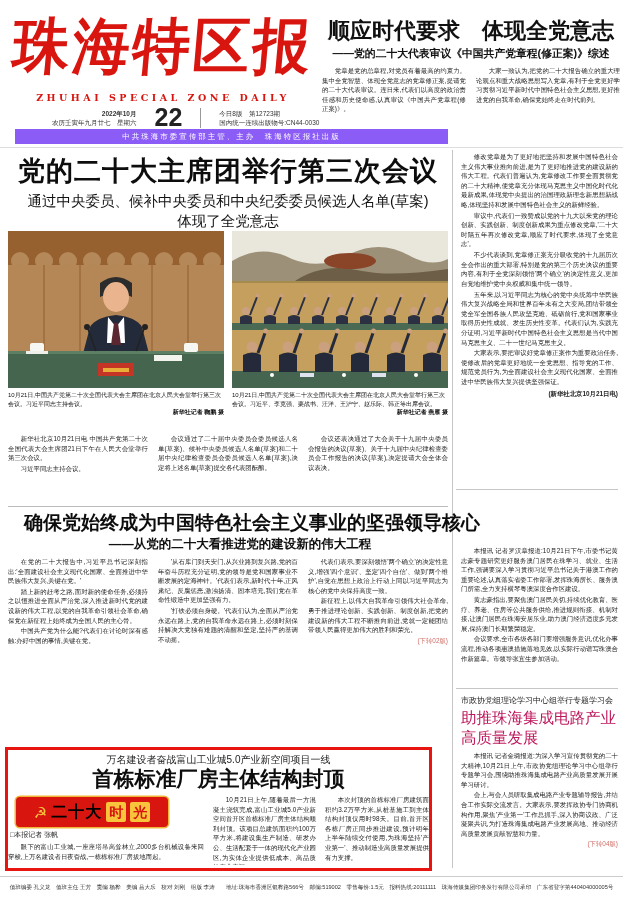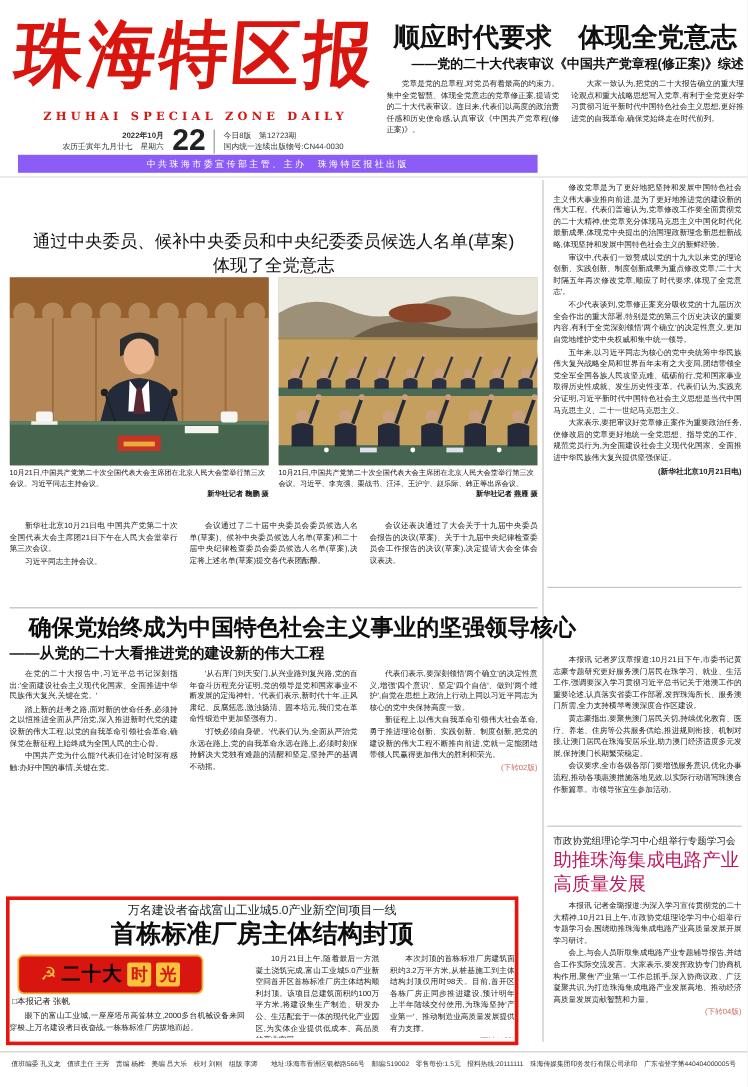"——党的二十大代表审议《中国共产党章程(修正案)》综述" .rv-sub { text-align: right -> center }
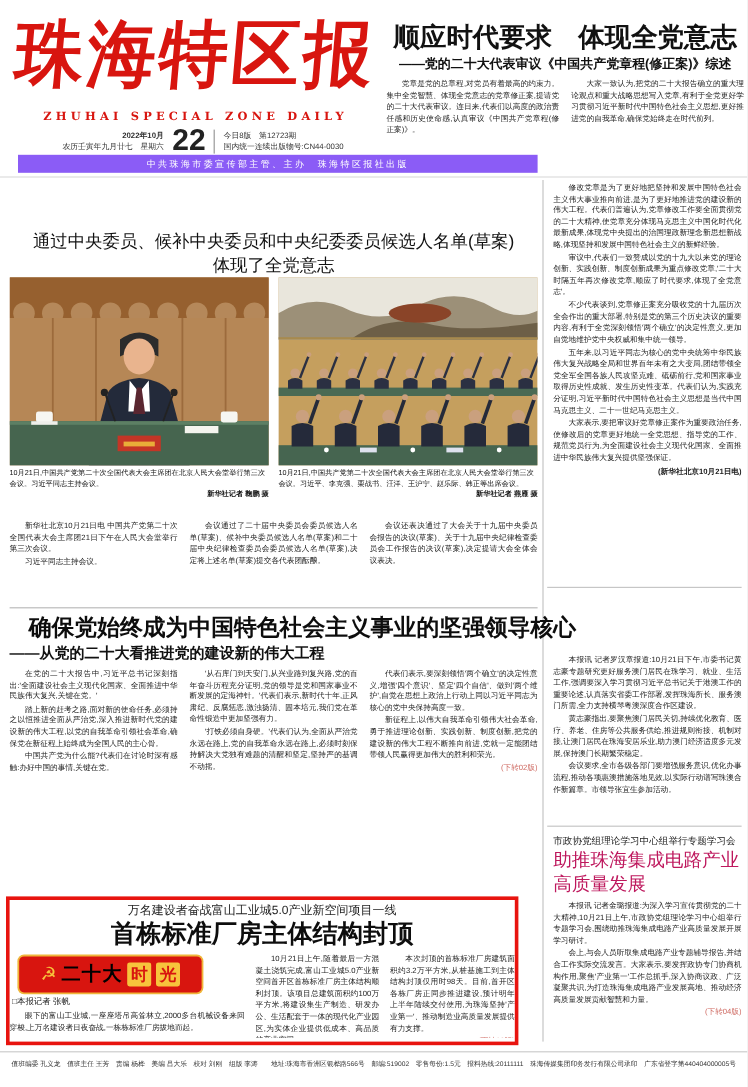"22" .dateblock { gap: 7px -> 18px }
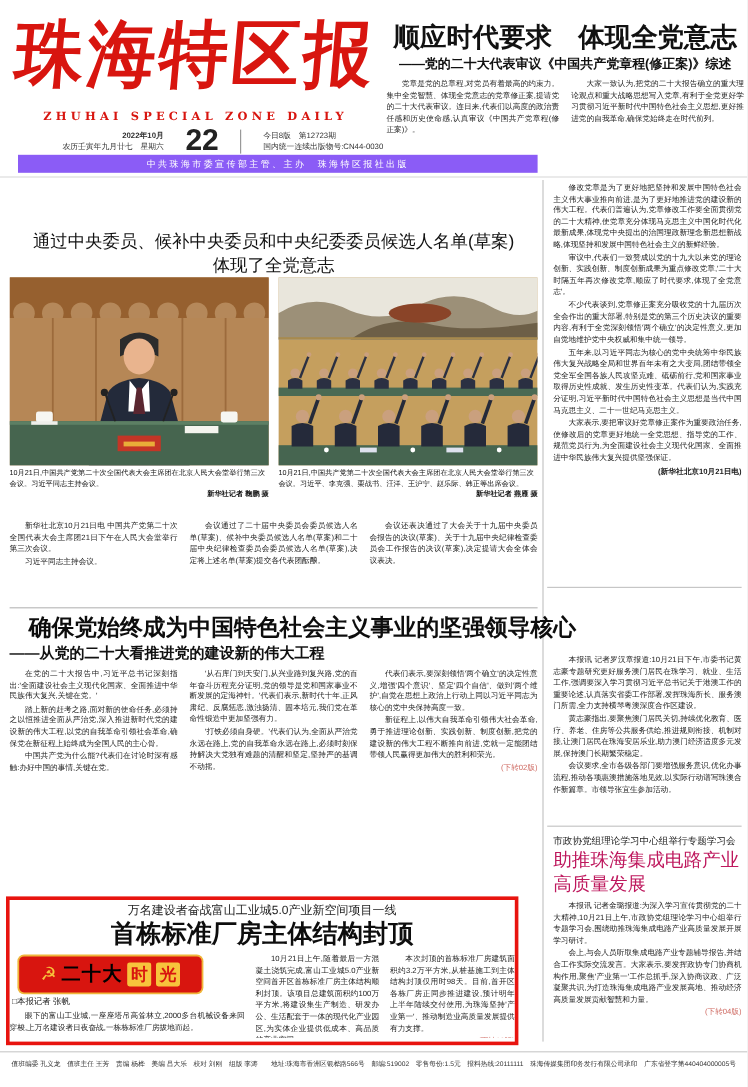"党的二十大主席团举行第三次会议" div.abs { html: none -> <div>党的二十大主席团举行第三次会议</div> }
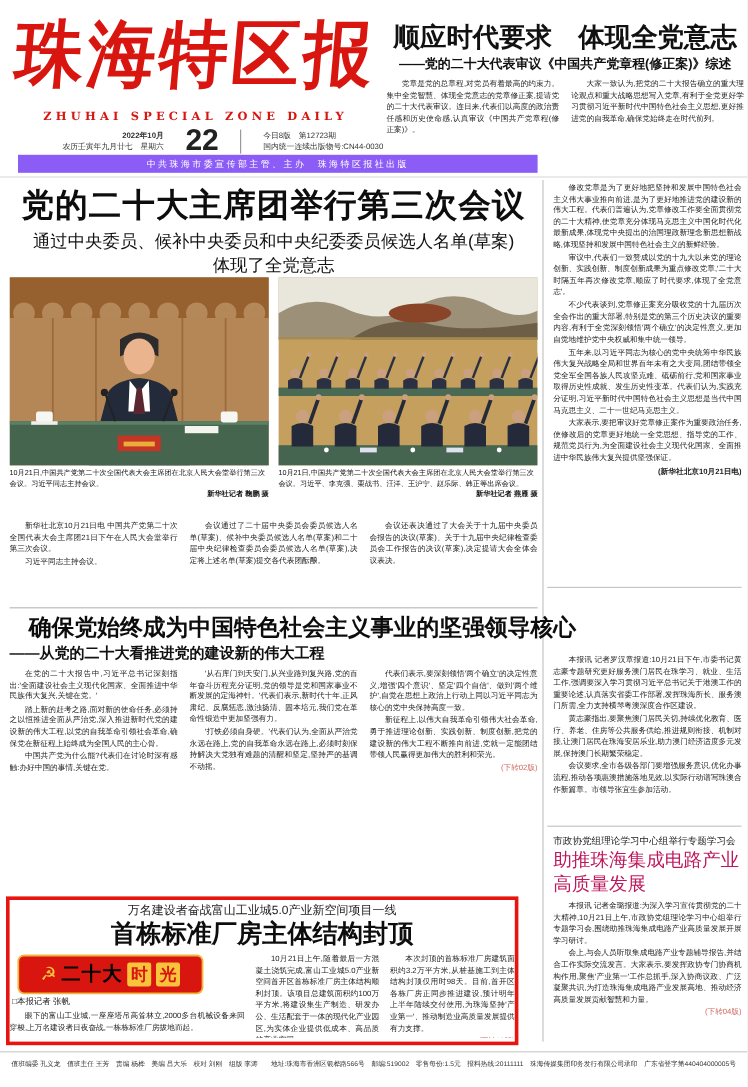"——从党的二十大看推进党的建设新的伟大工程" .s2-sub { left: 8px -> 20px; text-align: left -> center }
